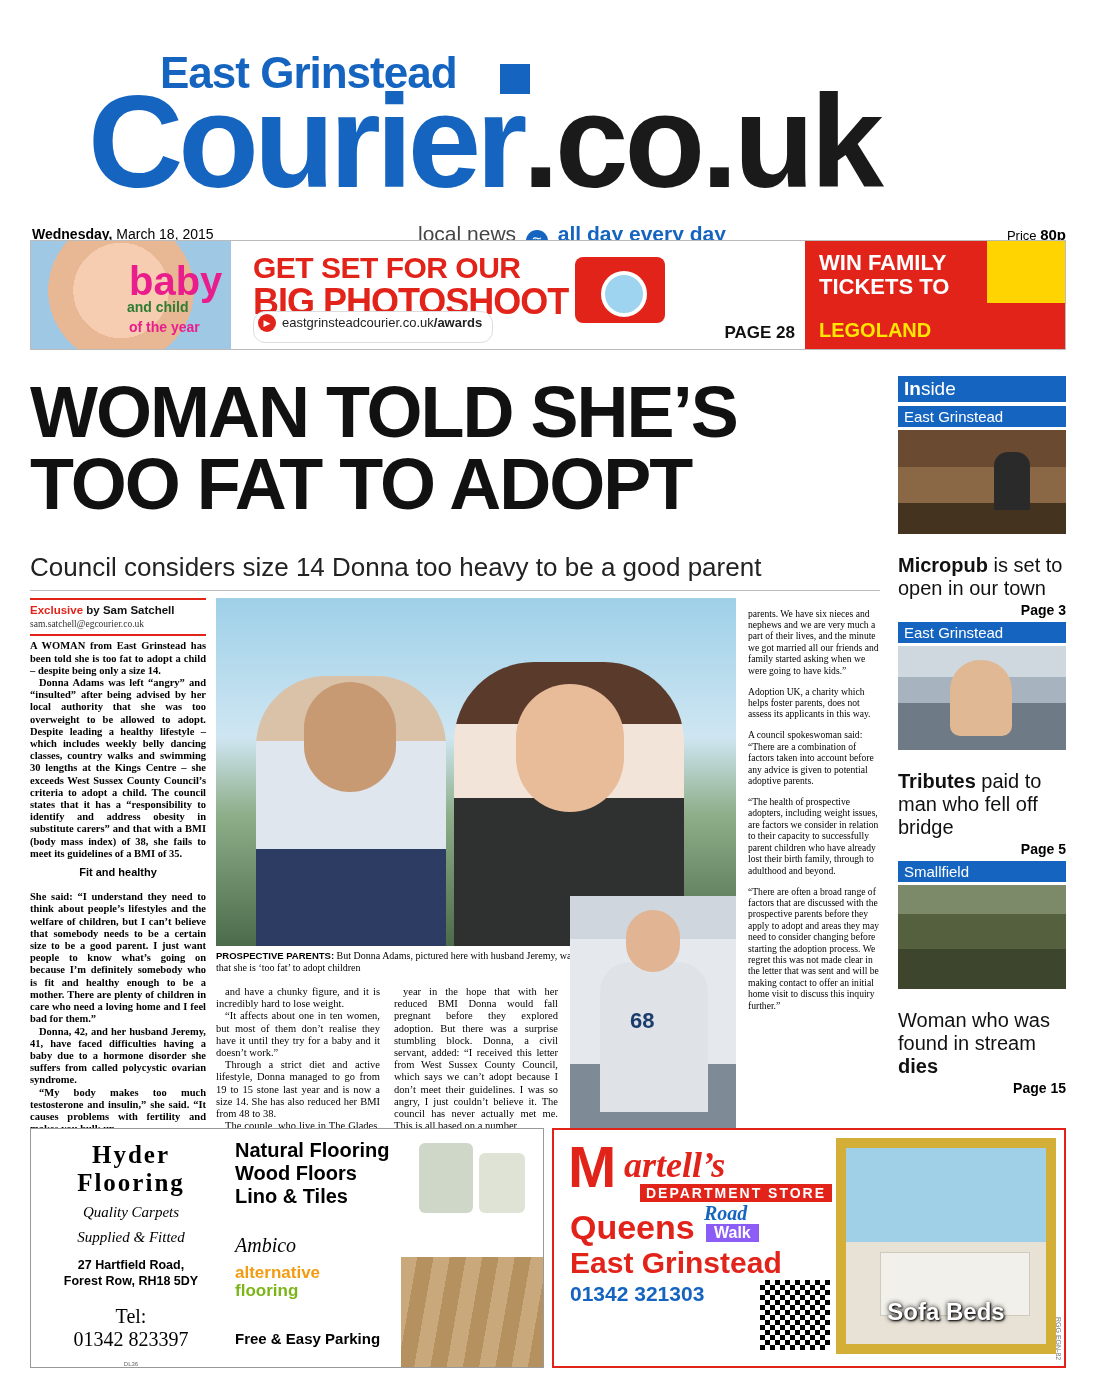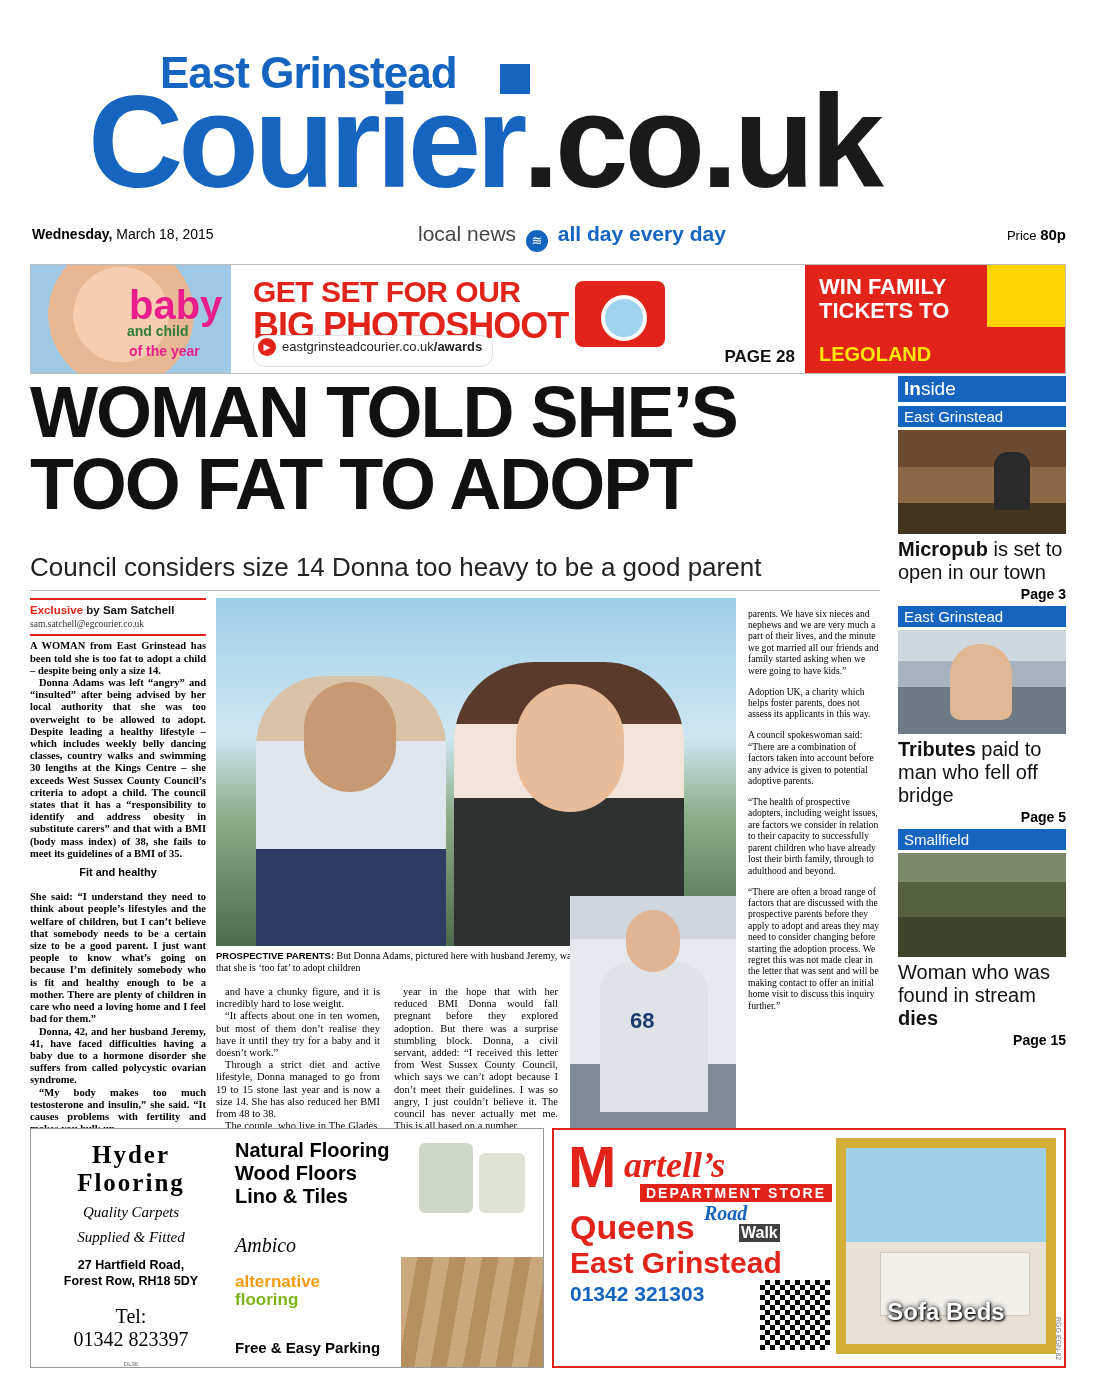"baby" .banner { top: 264px -> 240px }
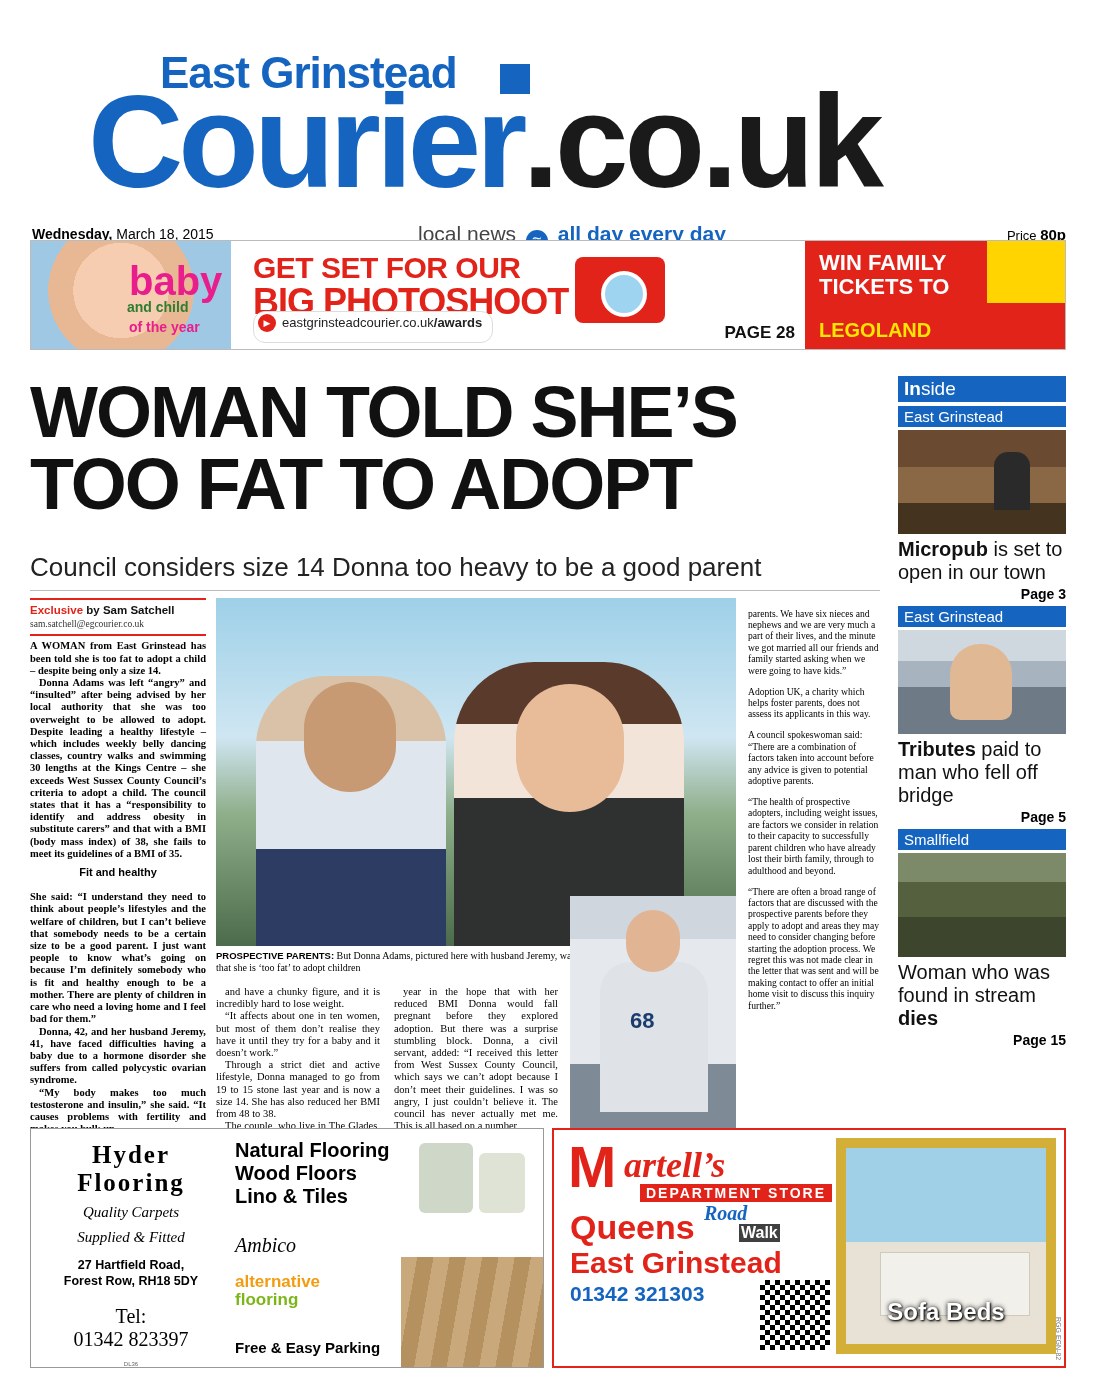"Micropub is set to open" .rail-txt { margin-top: 4px -> 20px }
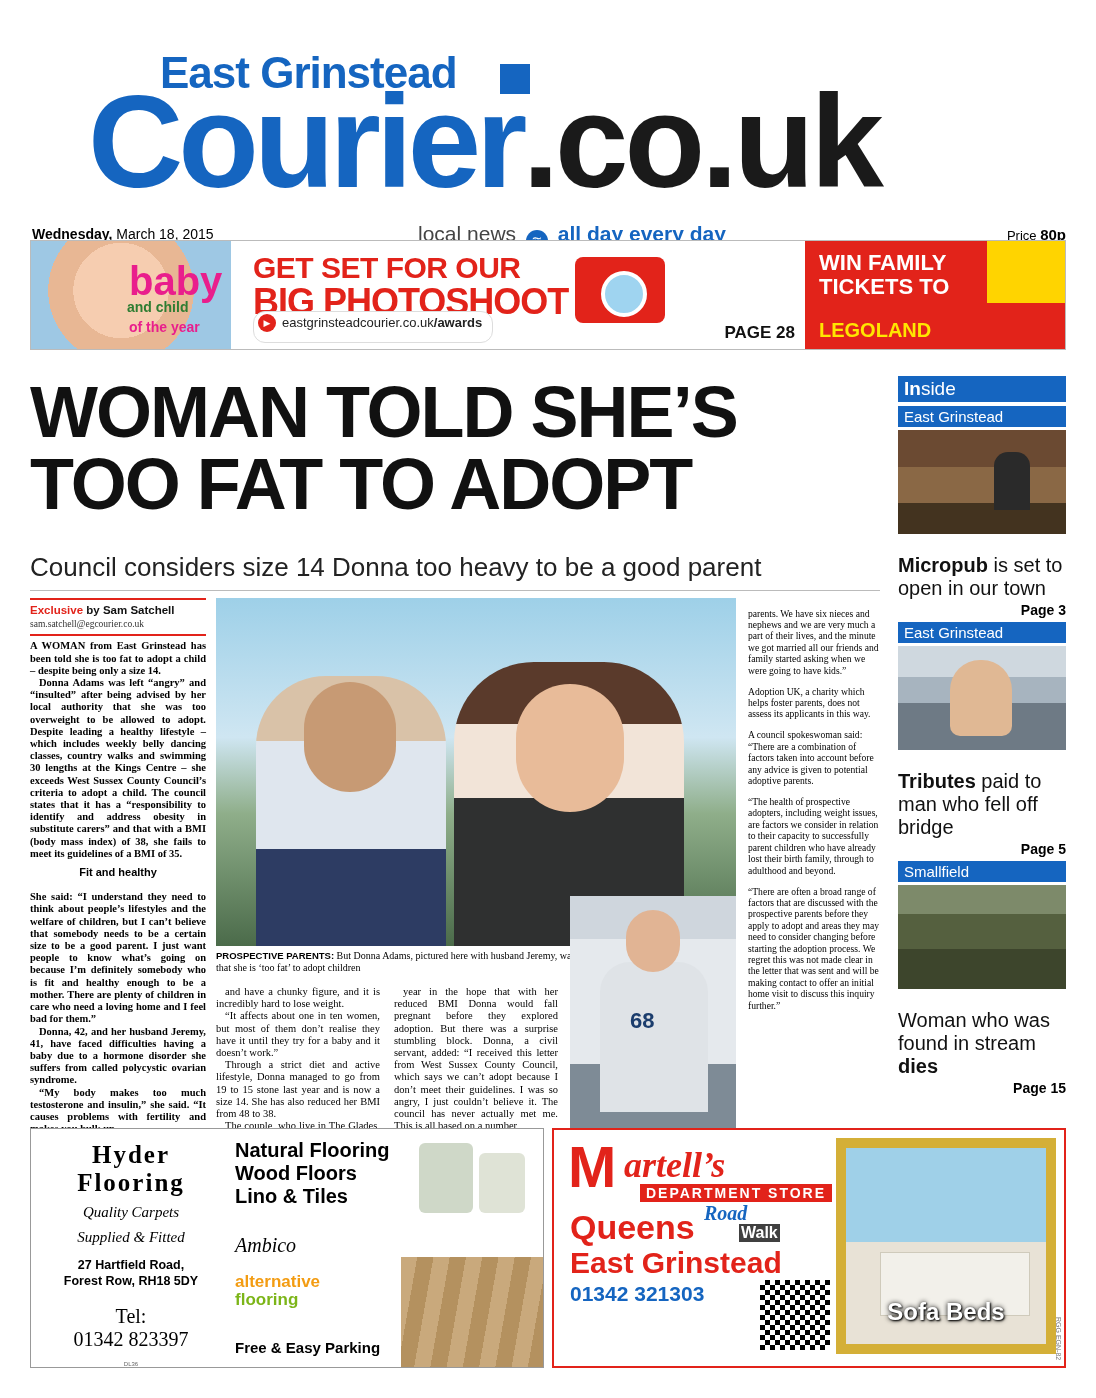"Walk" .mt-walk { background: #404040 -> #8b5cf6; margin-left: 33px -> none; padding: 0 2px -> 0 8px }
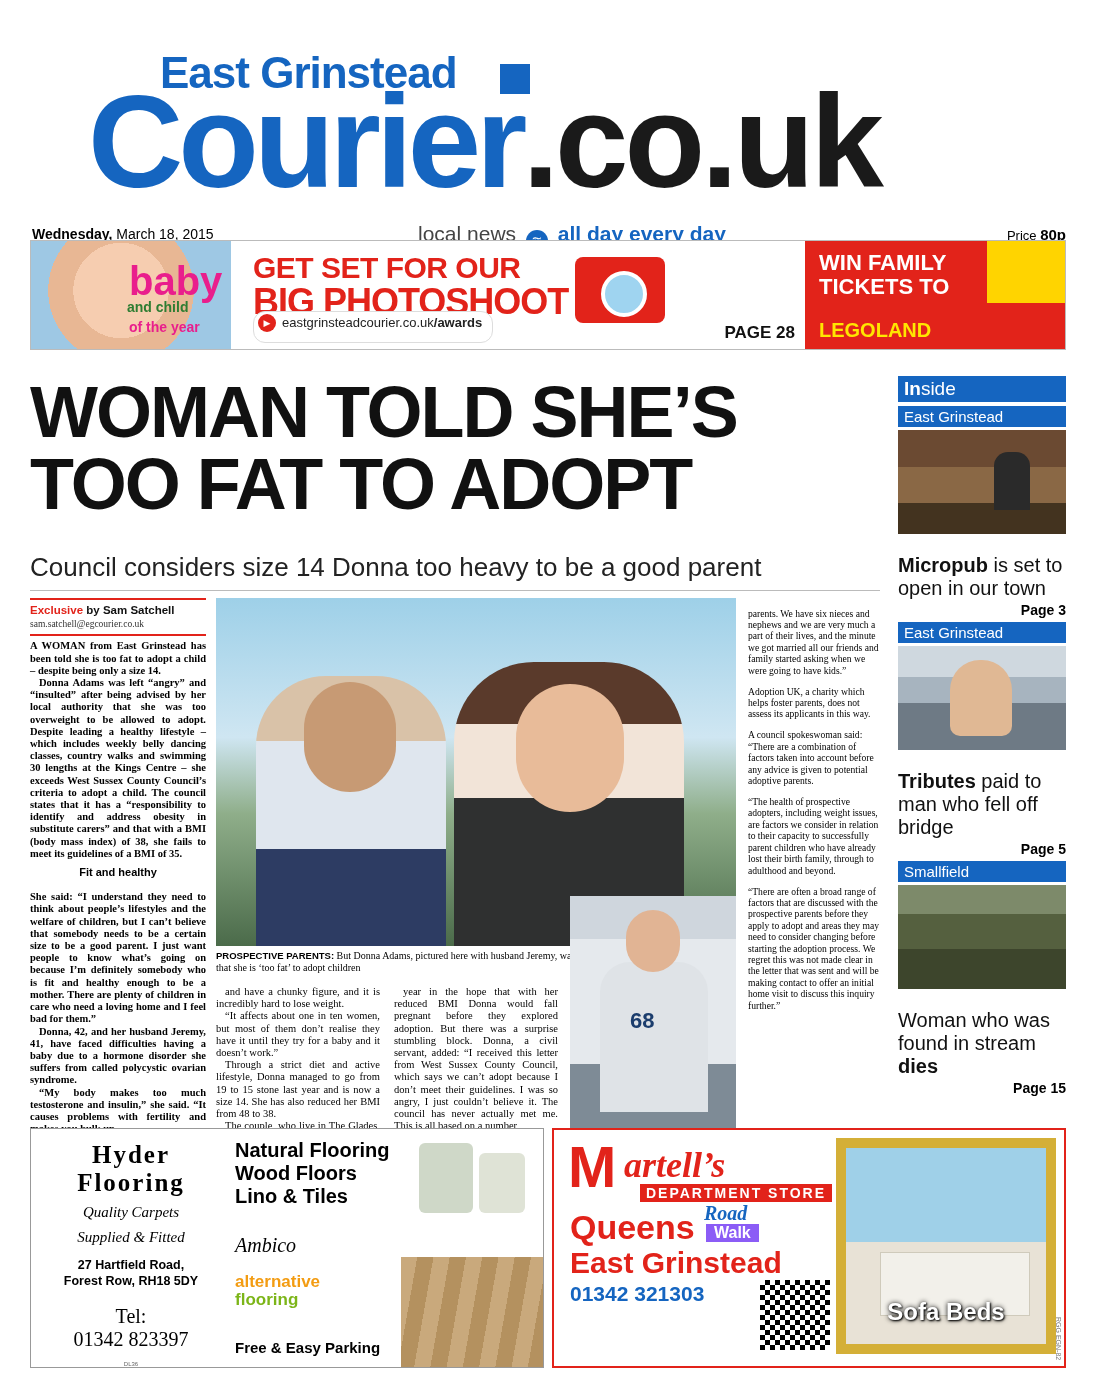"alternative" .hy-alt { margin-top: 16px -> 7px }
